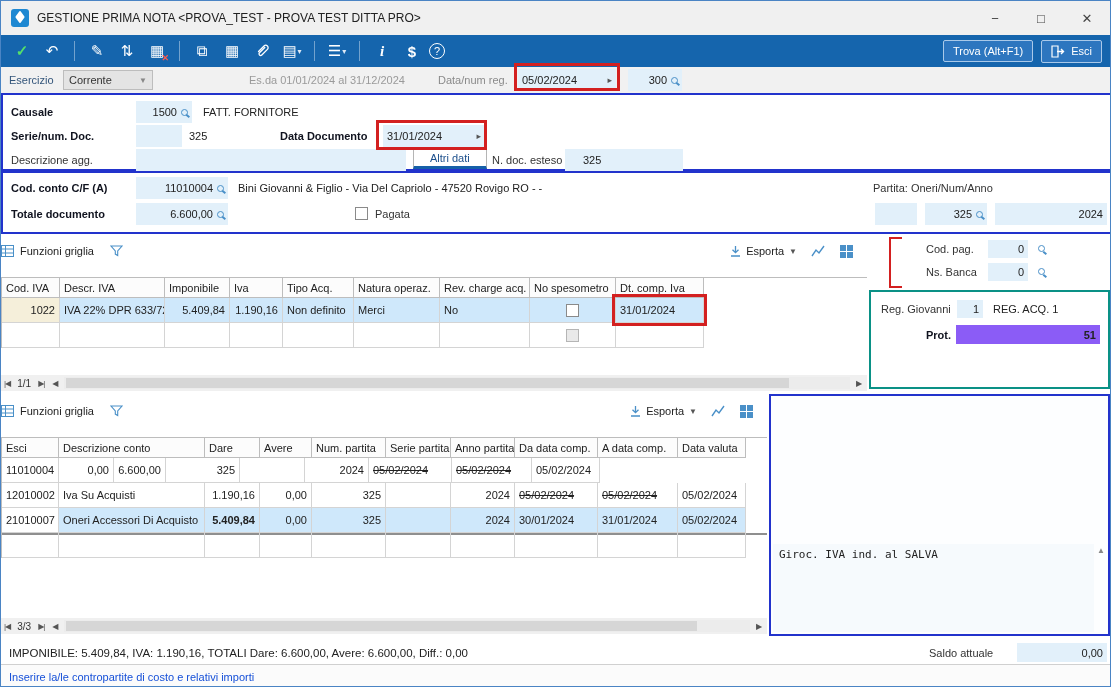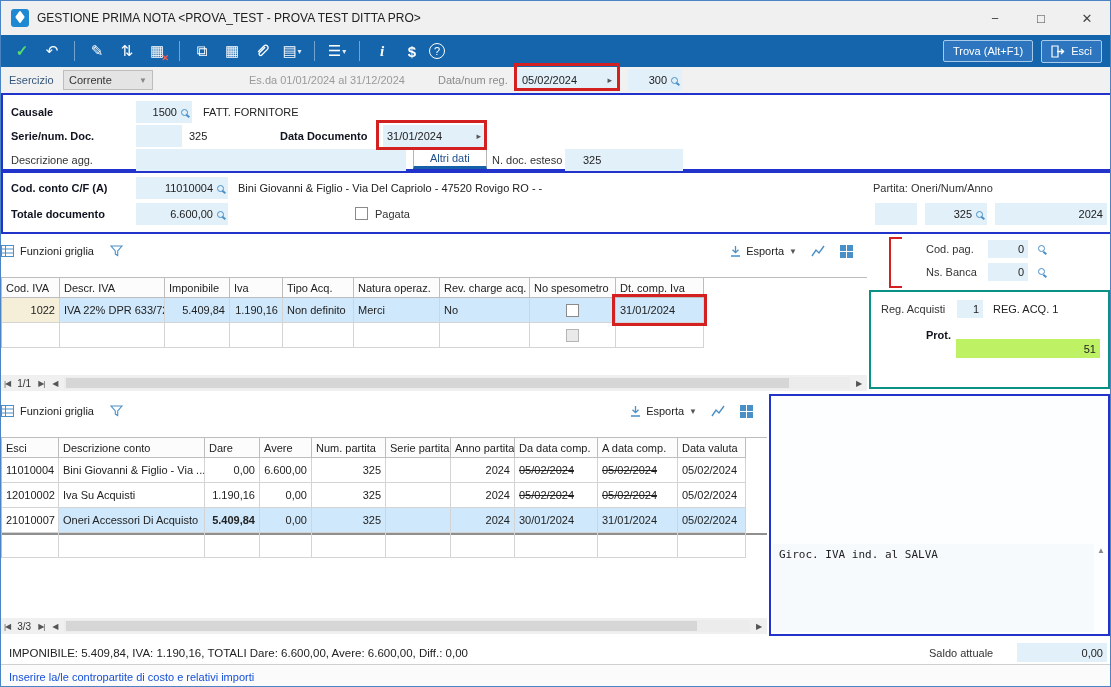"Reg. Acquisti" span.rlbl { text: Acquisti -> Giovanni }
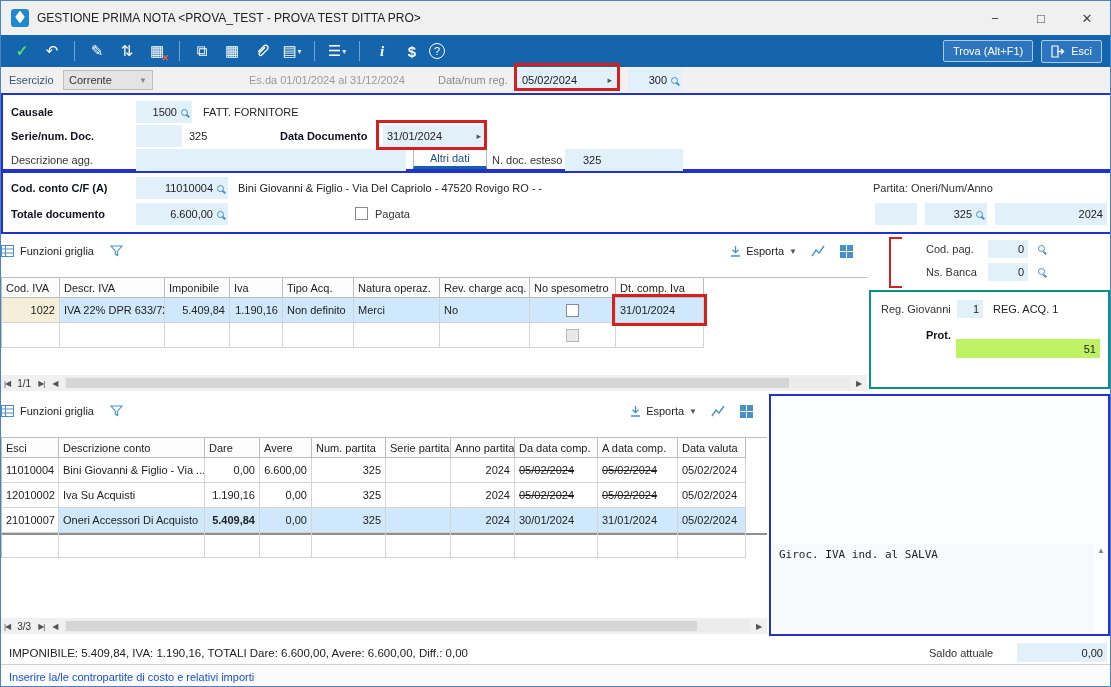"51" div.abs { background: #bef264 -> #8b5cf6; font-weight: normal -> bold; top: 47px -> 33px }
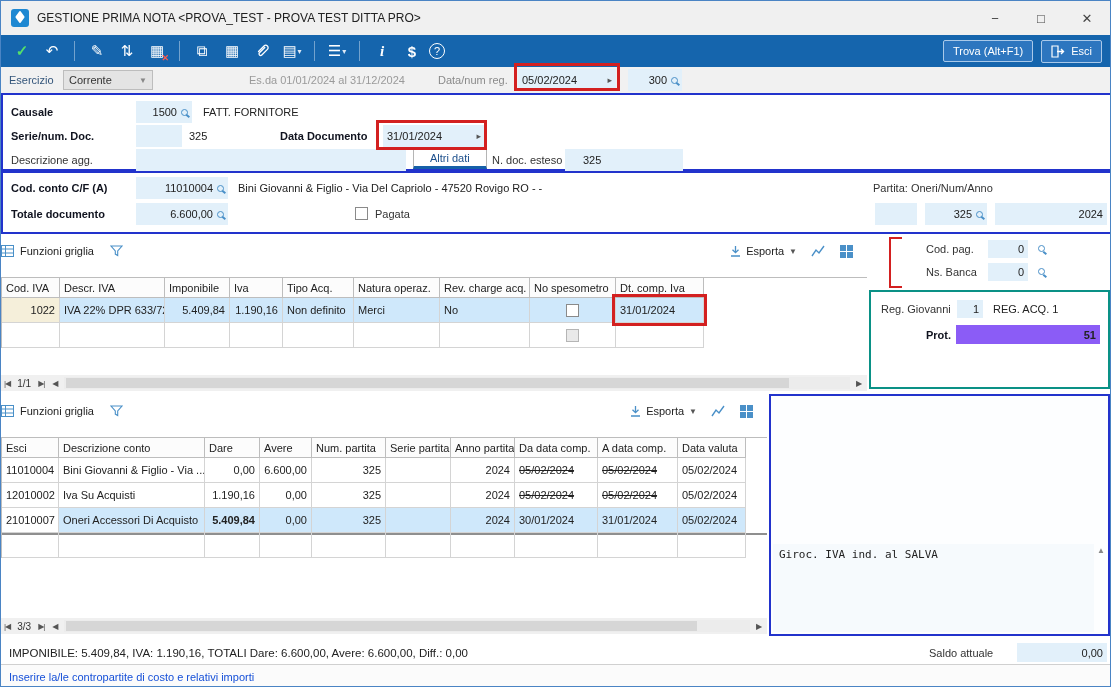"Bini Giovanni & Figlio - Via ..." span.cell { html: <span>Bini Giovanni &amp; Figlio - Via ...</span> -> none }
